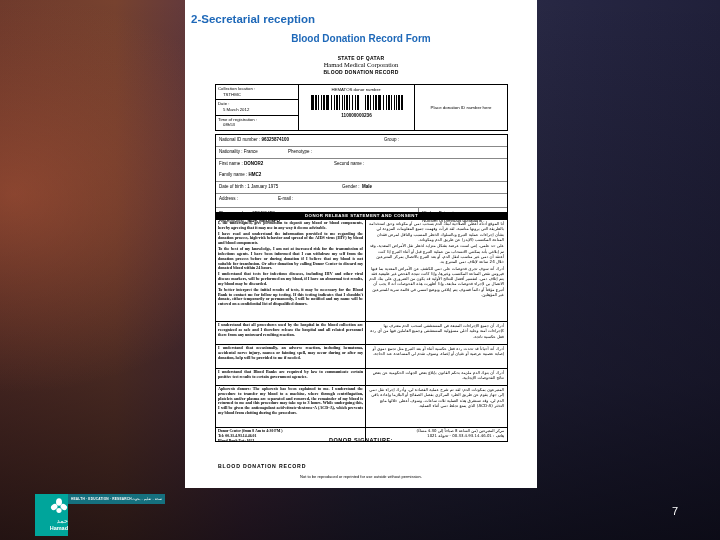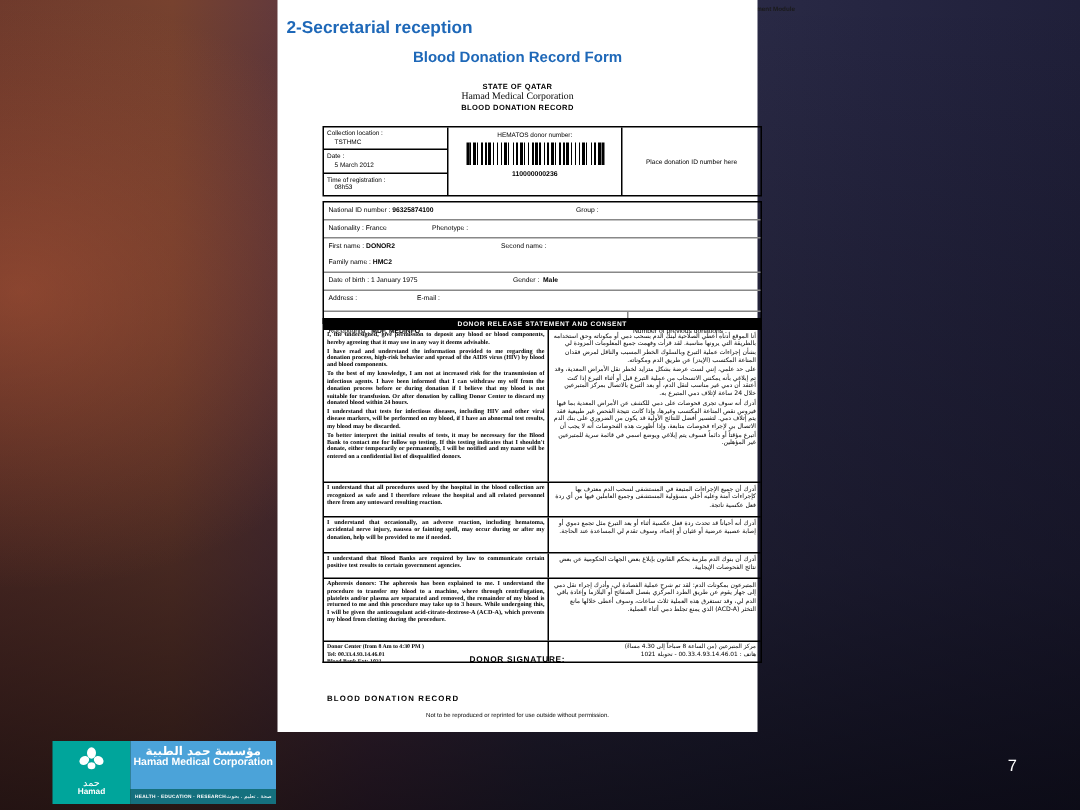"2-Secretarial reception" .doc { width: 320px -> 352px }
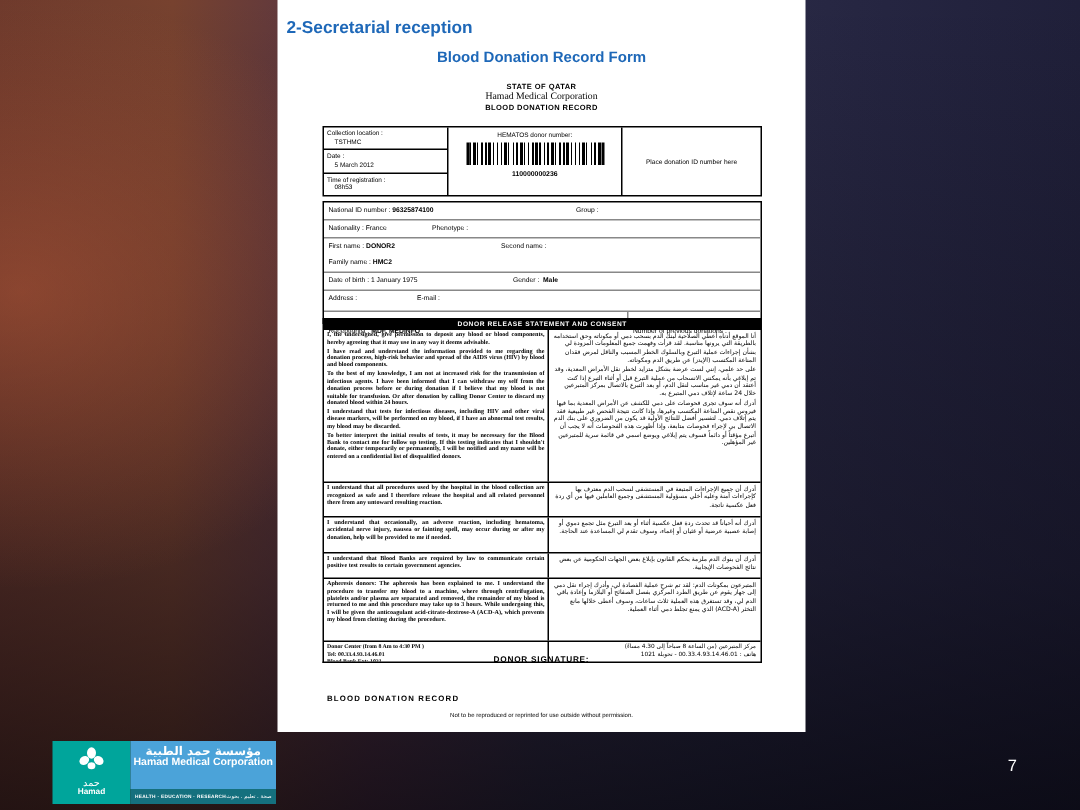"مؤسسة حمد الطبية" div.banner-top { html: <div> <div>مؤسسة حمد الطبية</div> <div>Hamad Medical Corporation</div> </div> -> none }
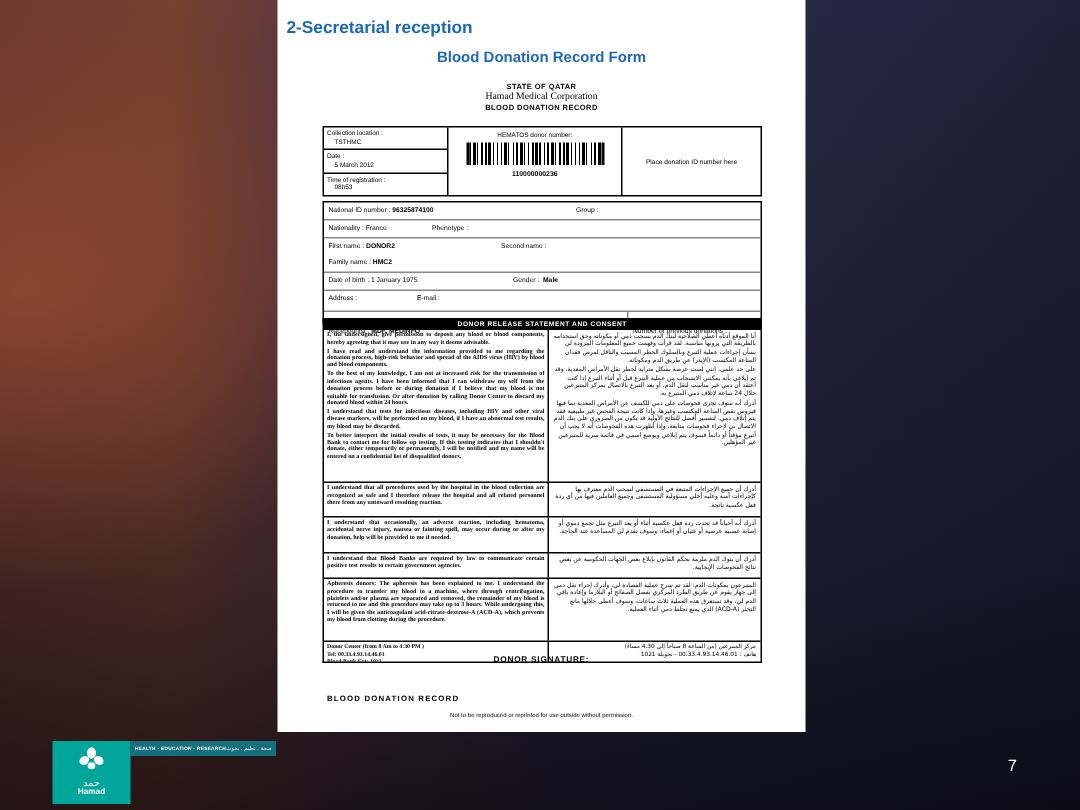"حمد" .hamad { align-items: center -> flex-end; width: 52px -> 33px }
